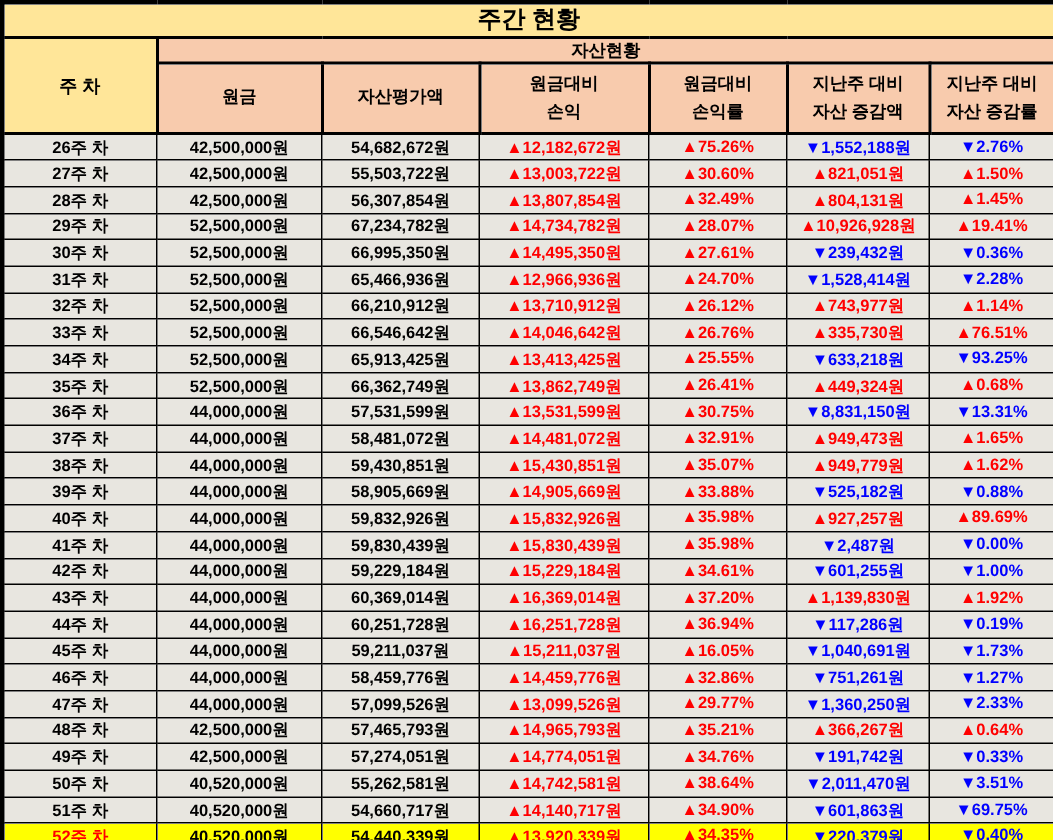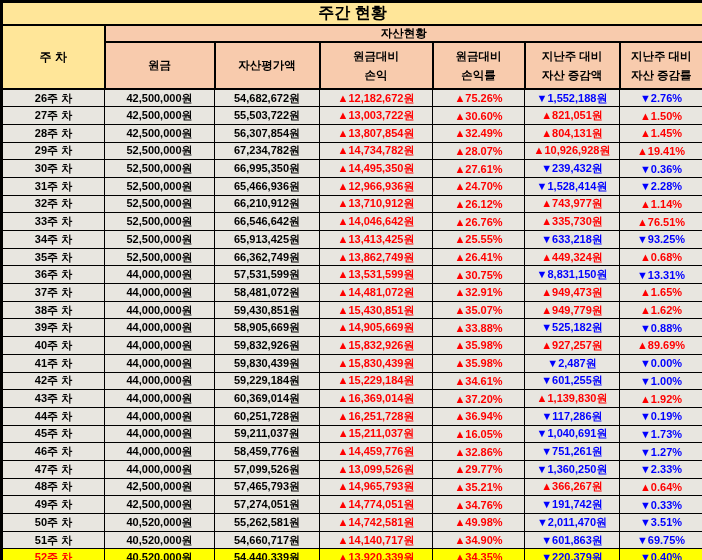"▲49.98%" td.up { text: 49.98% -> 38.64% }
